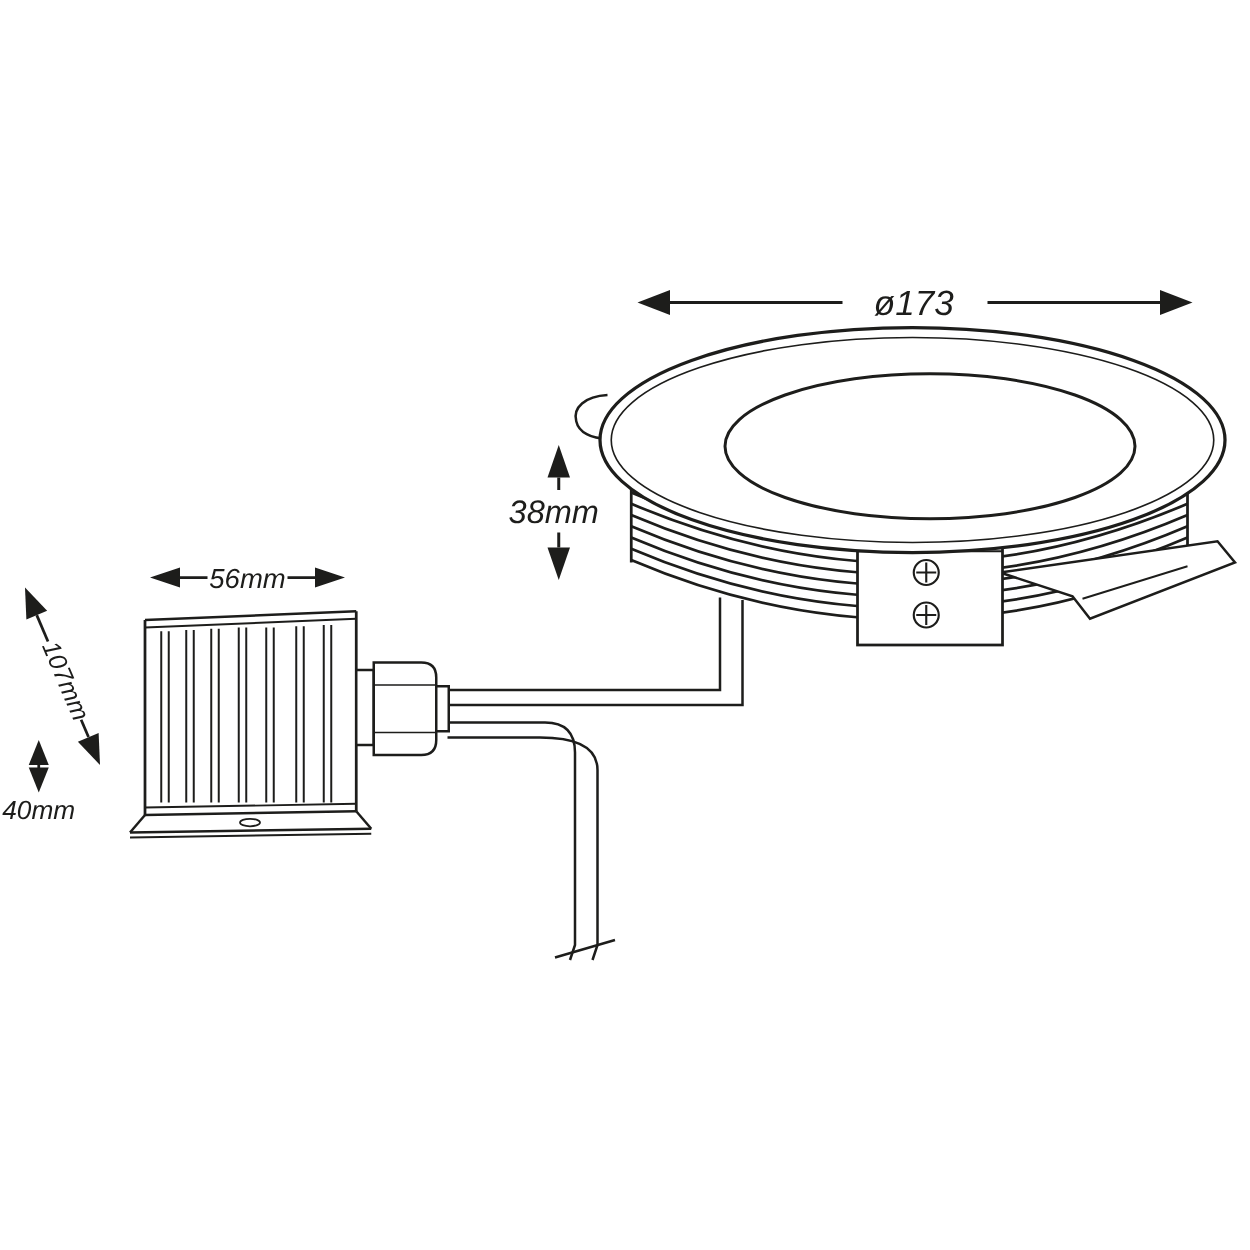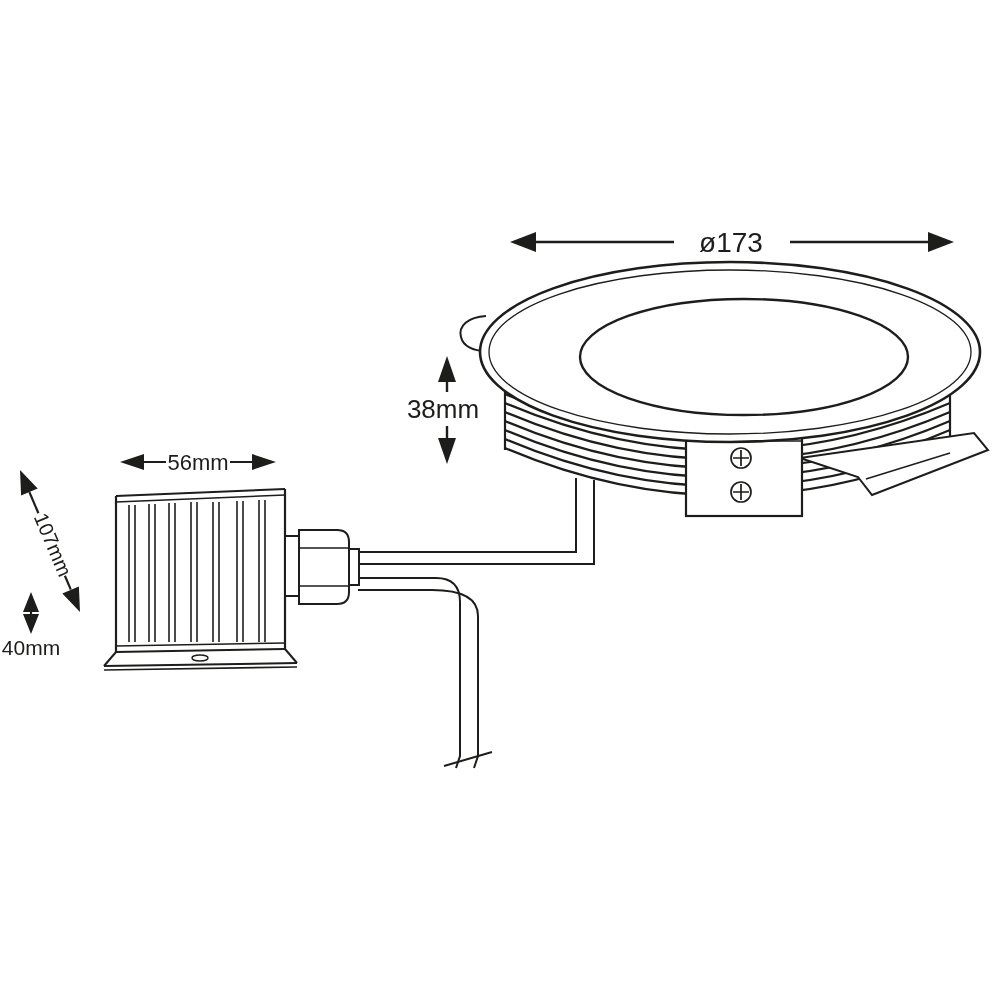"ø173" .canvas { font-style: none -> italic }
